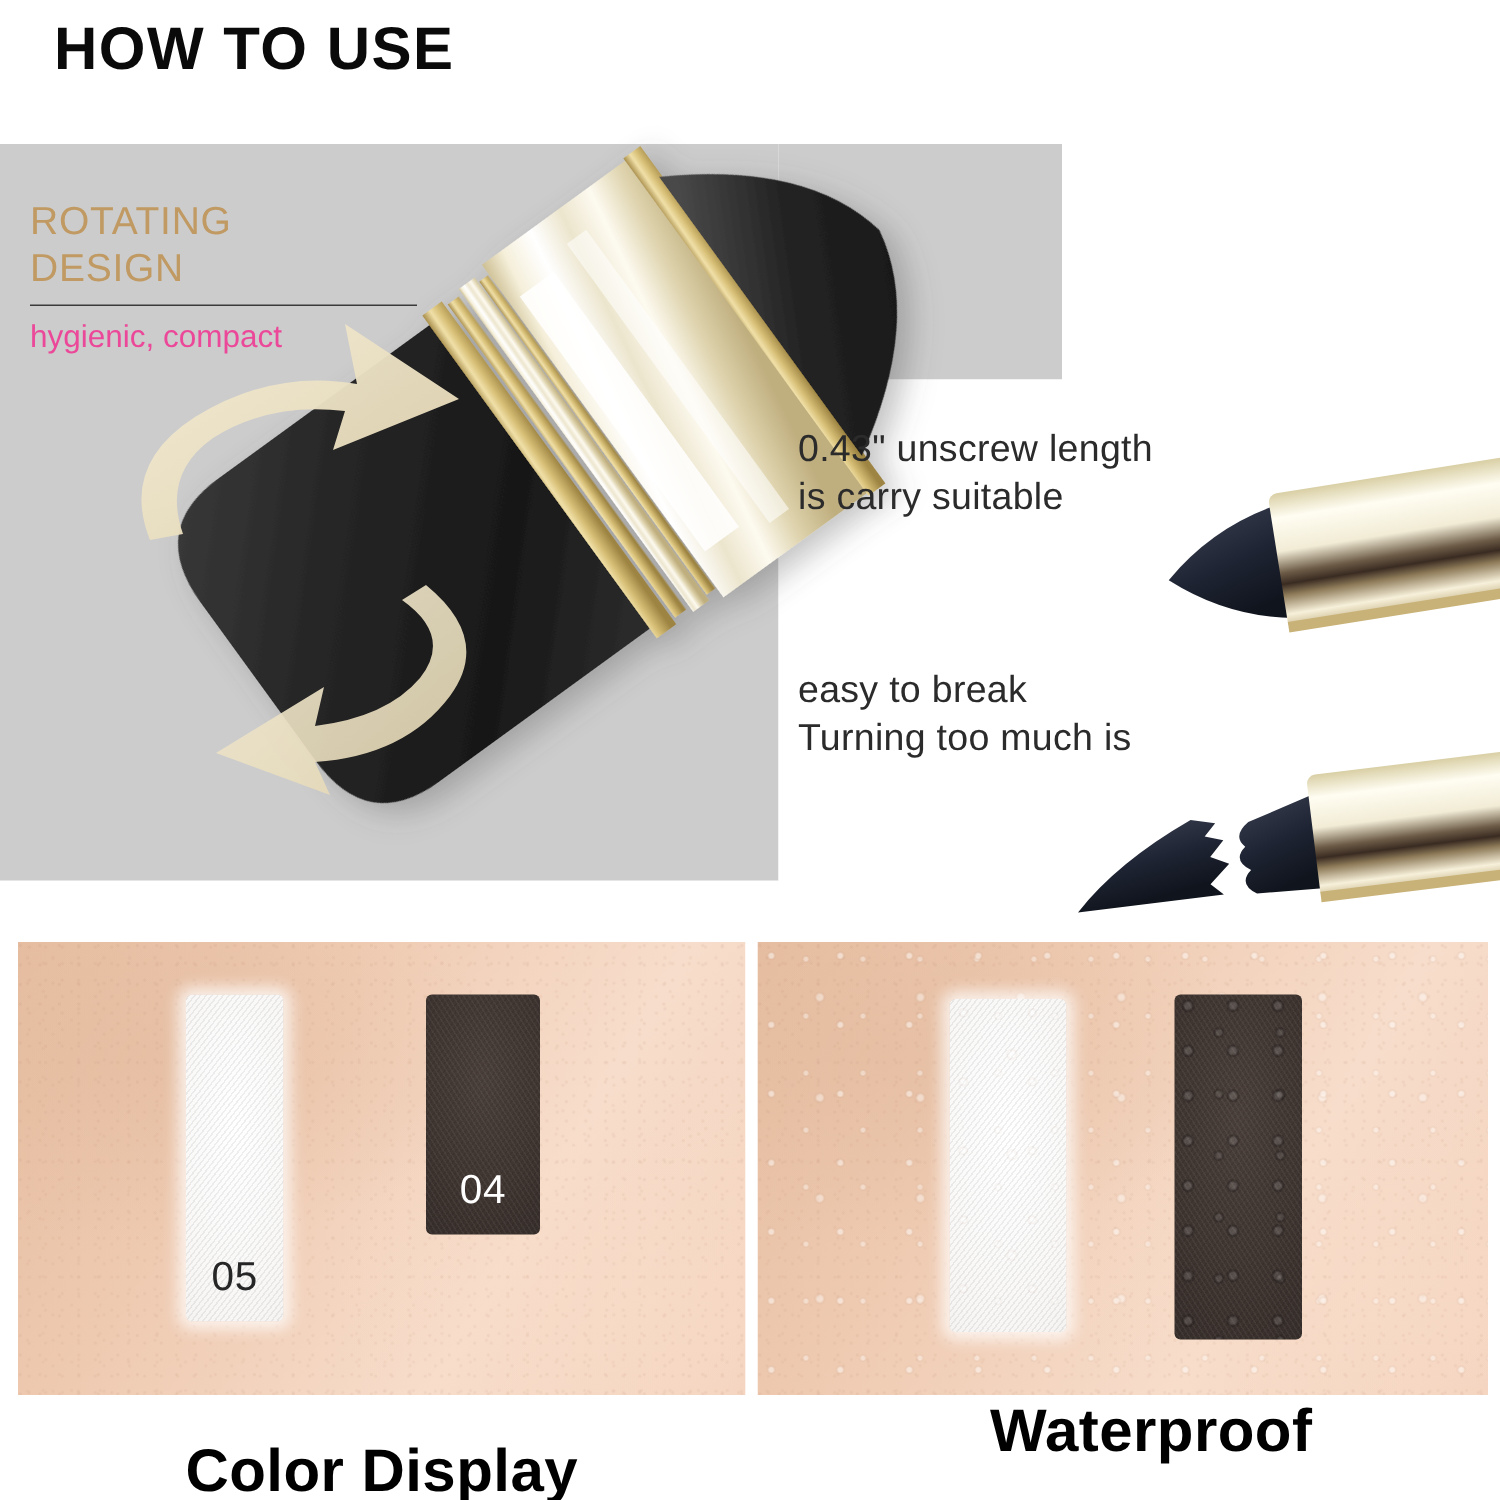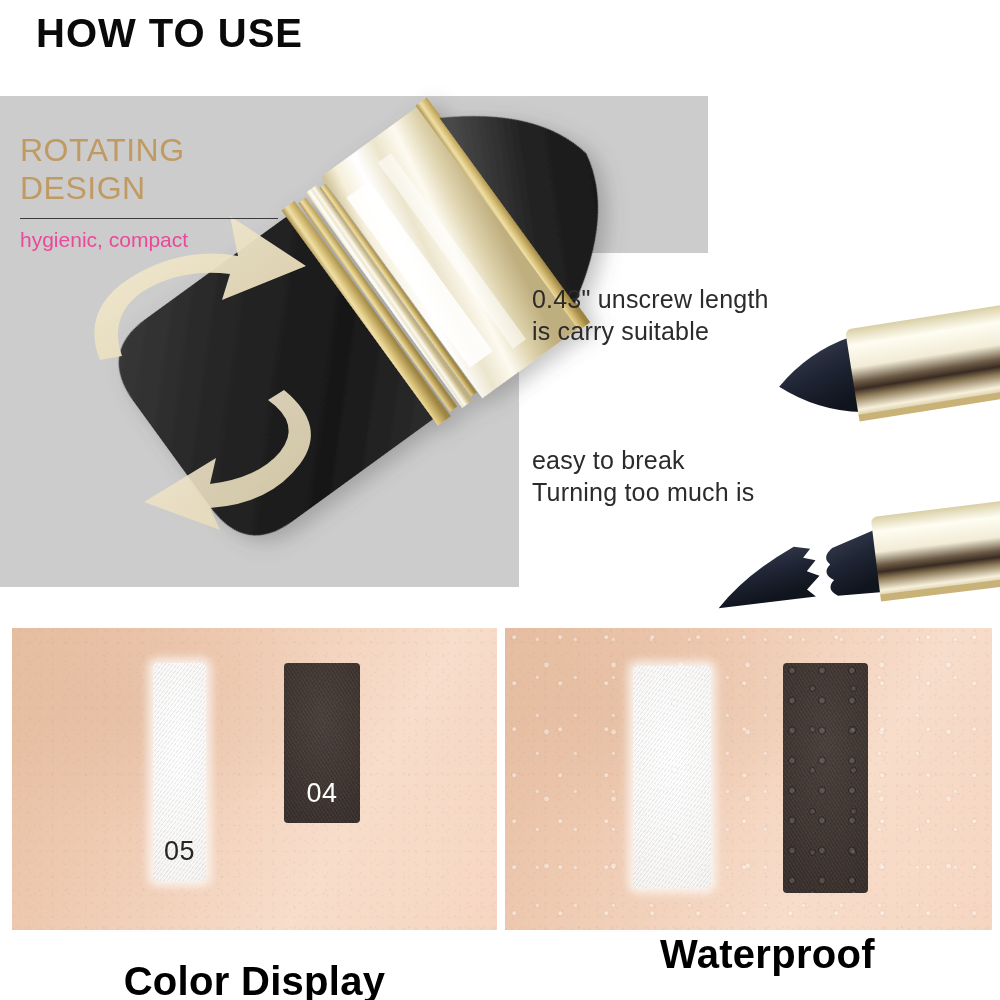"ROTATING" .heading-gold { font-size: 32px -> 26px }
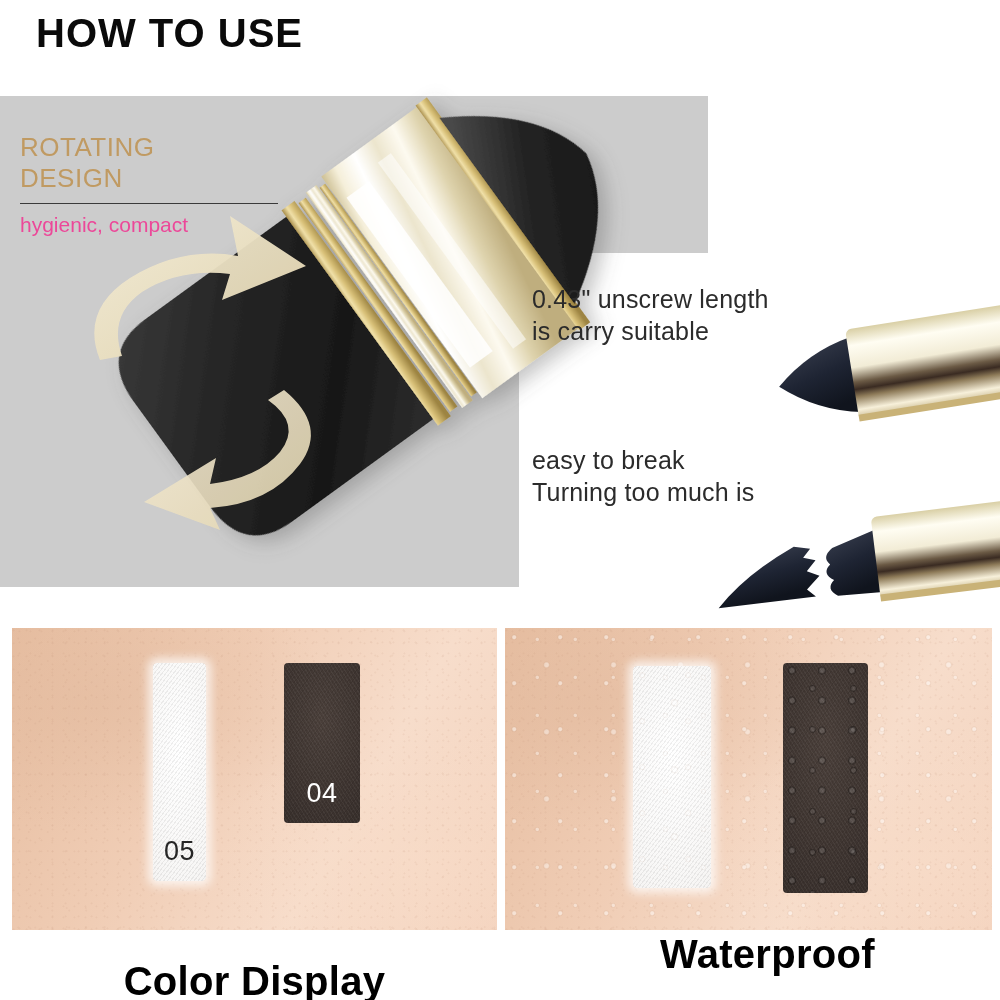"05" div.swatch { left: 141px -> 112px; width: 53px -> 65px }
